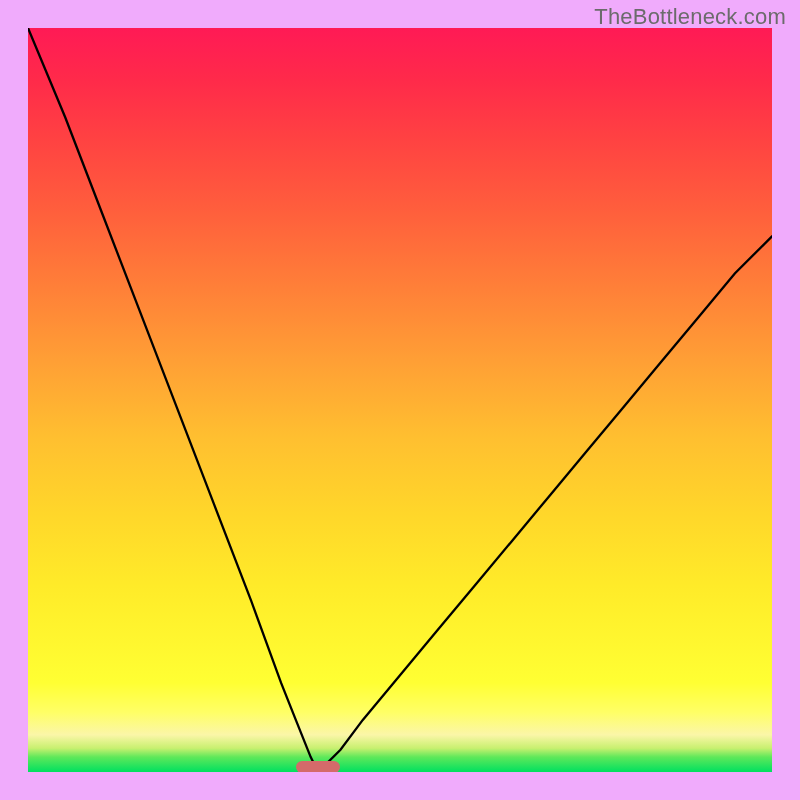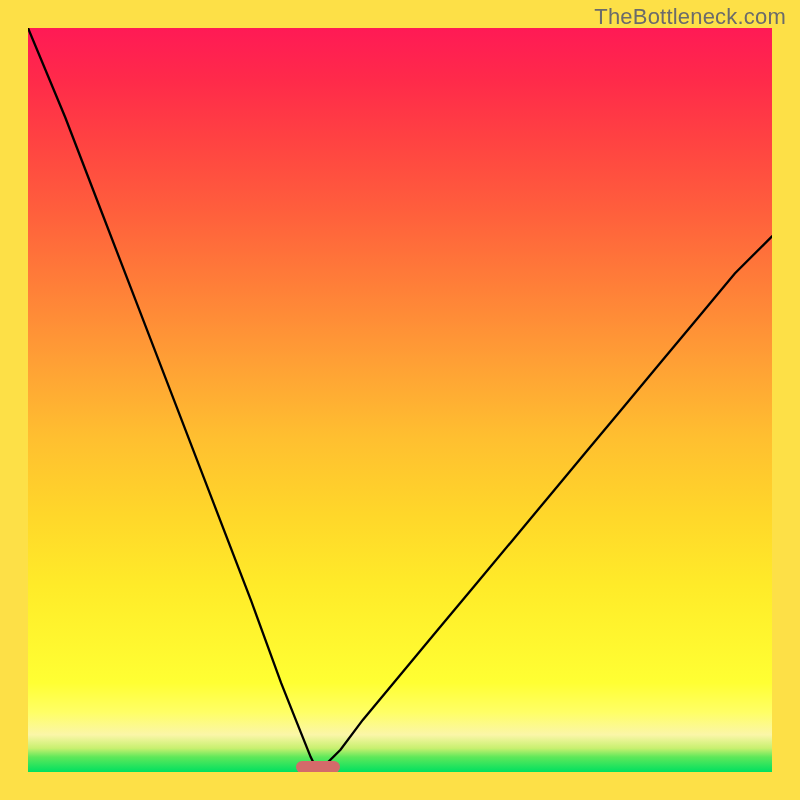"TheBottleneck.com" .frame { background: #fde047 -> #f0abfc }
